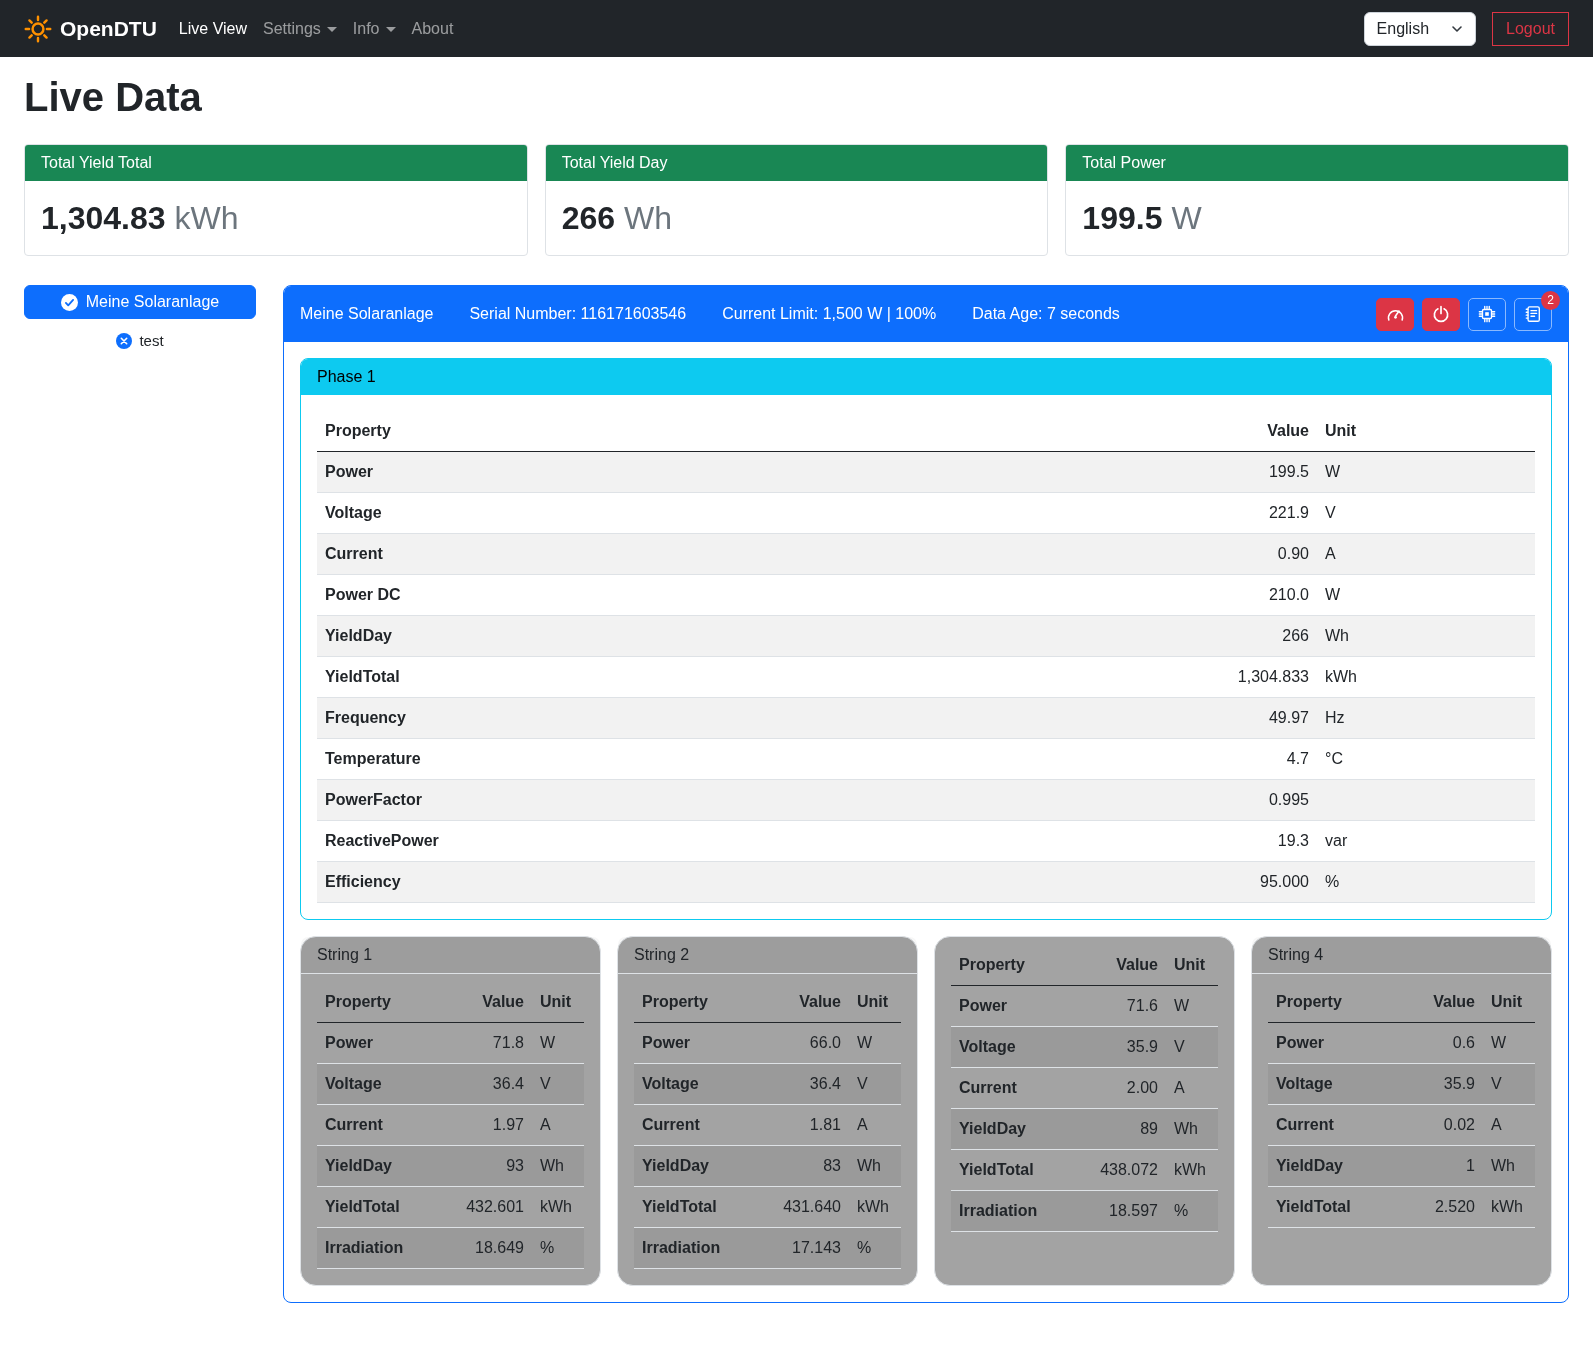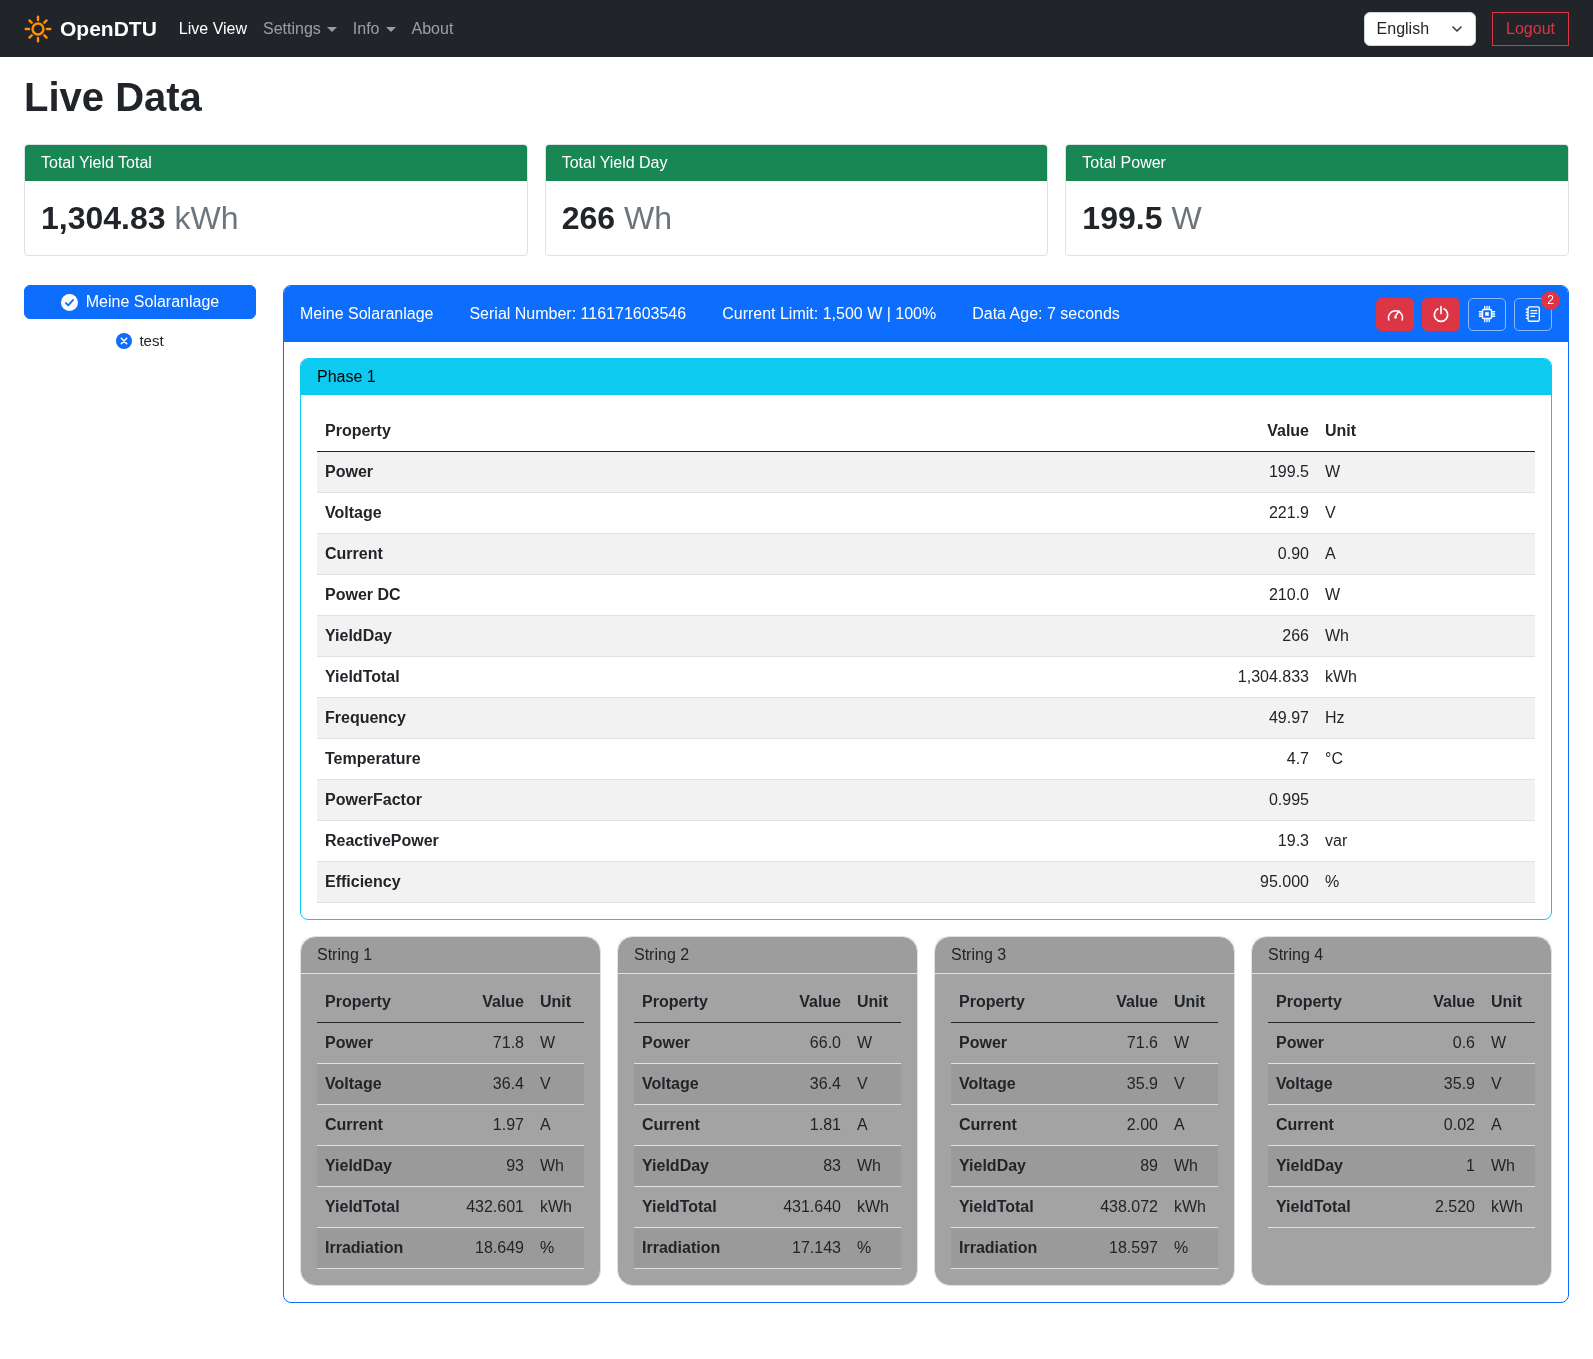"String 3" div.string-header { html: <div>String 3</div> -> none }
